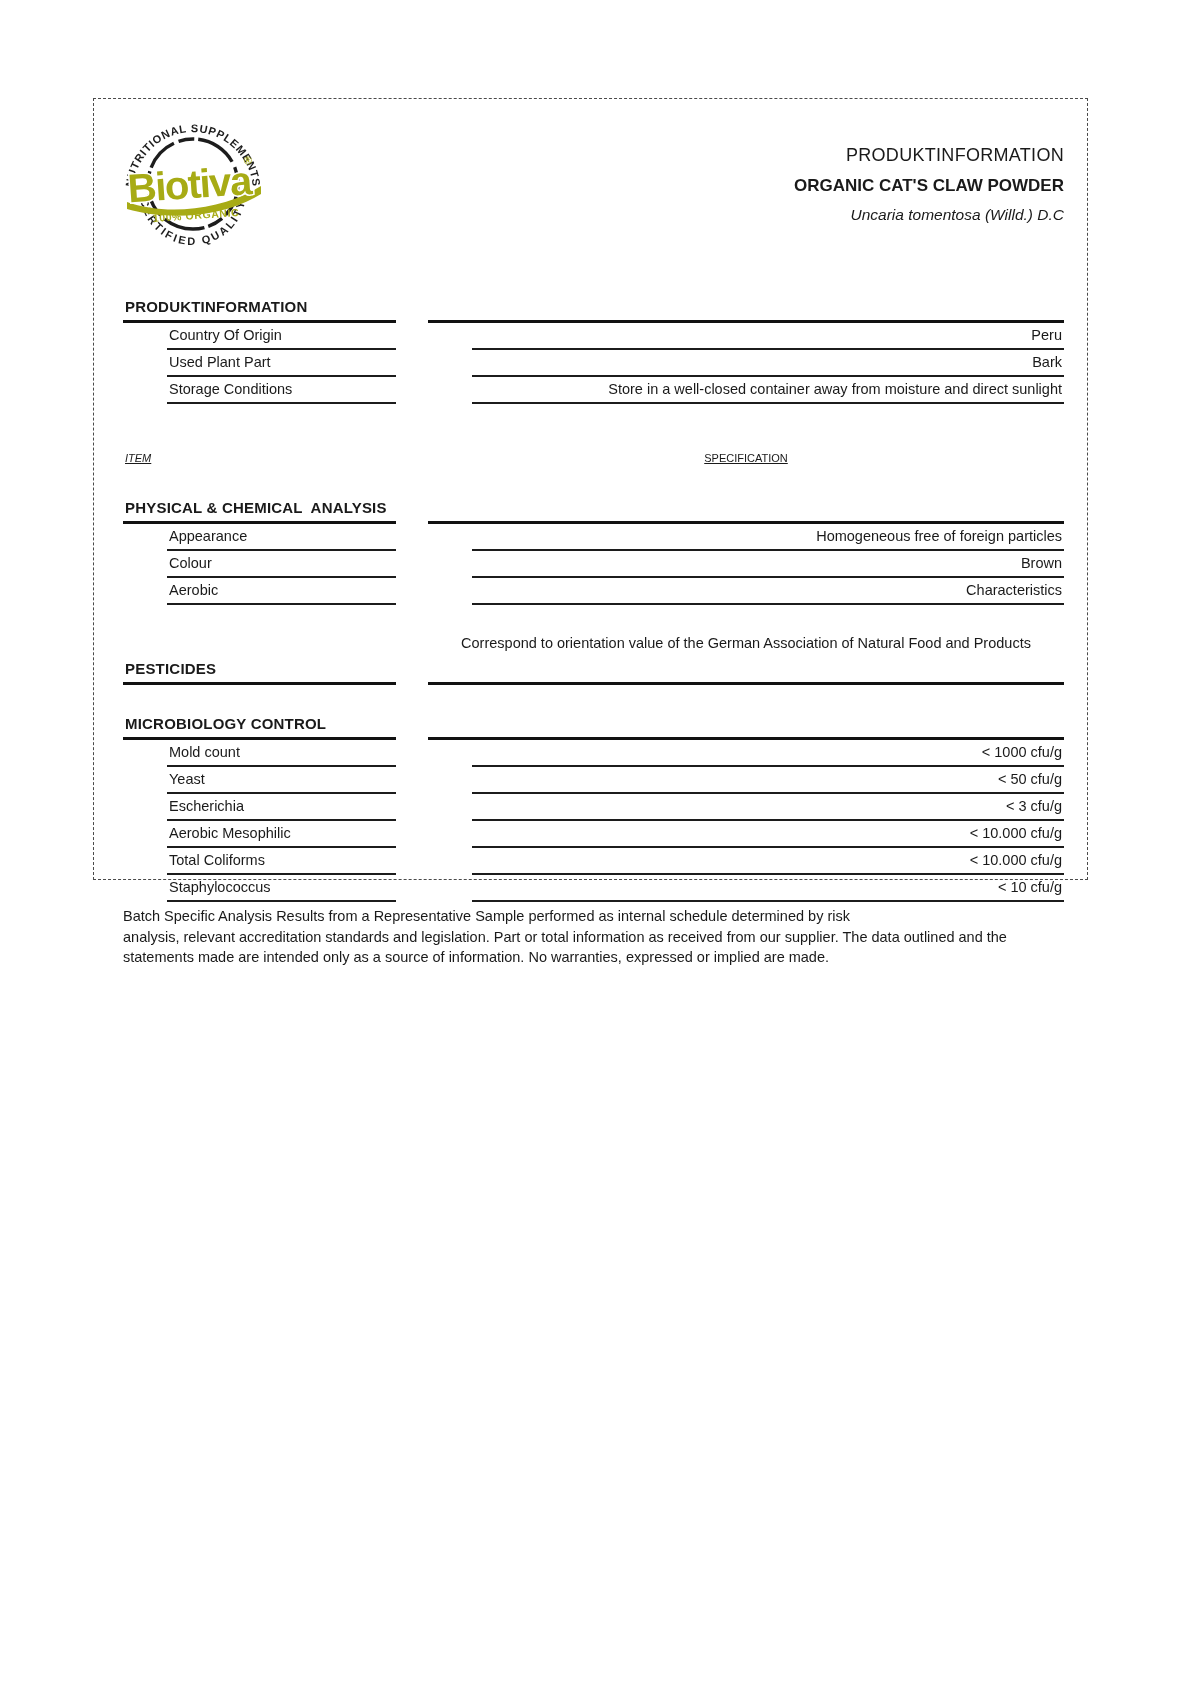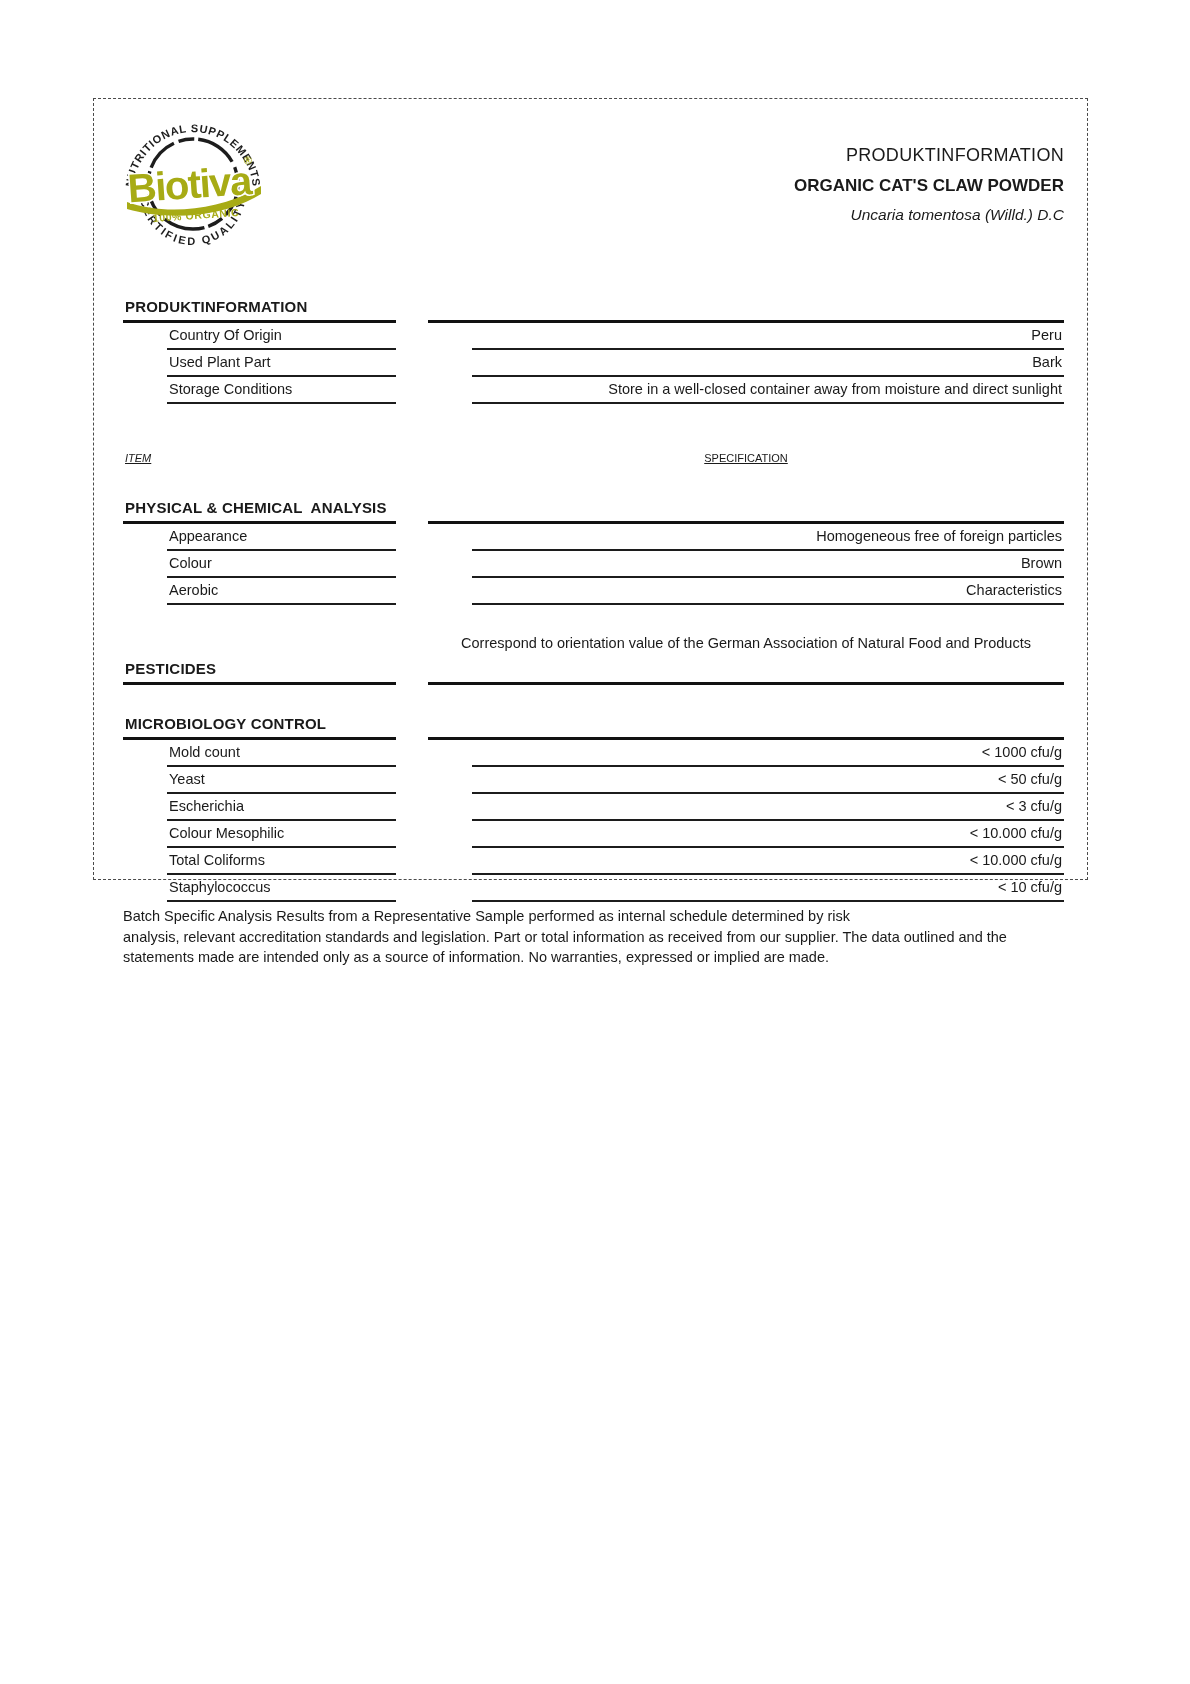"Colour Mesophilic" div.cell { text: Colour -> Aerobic }
